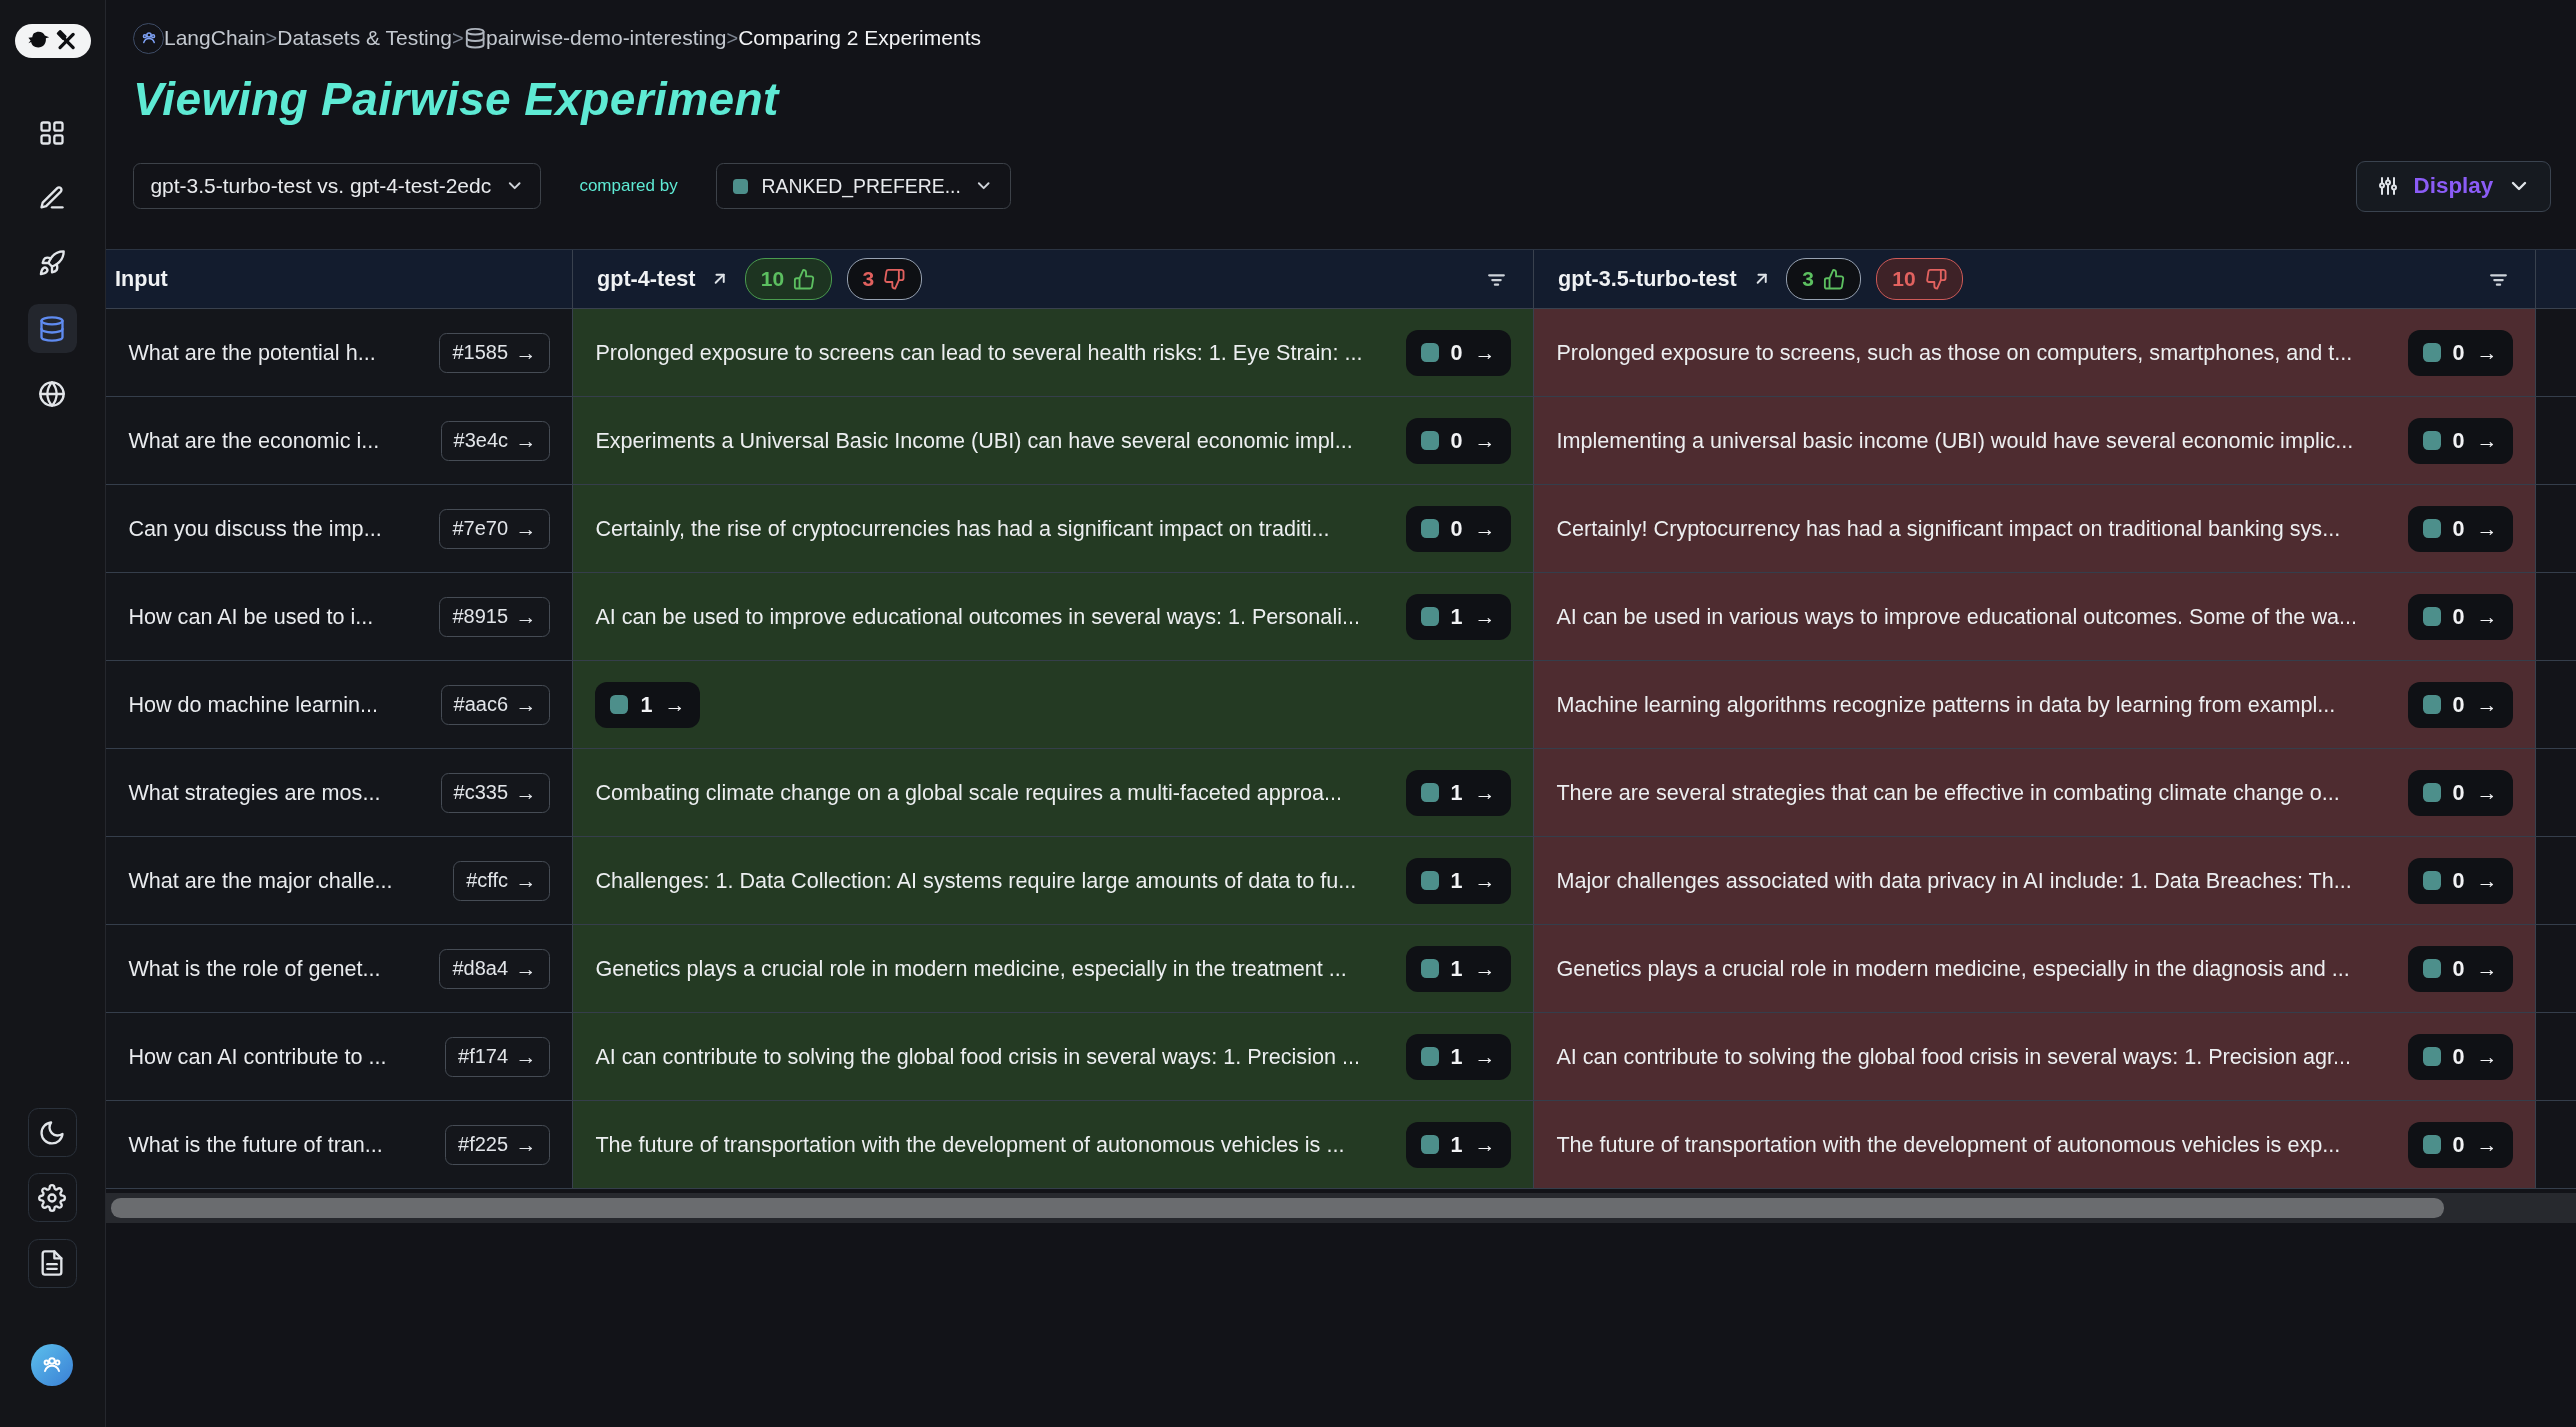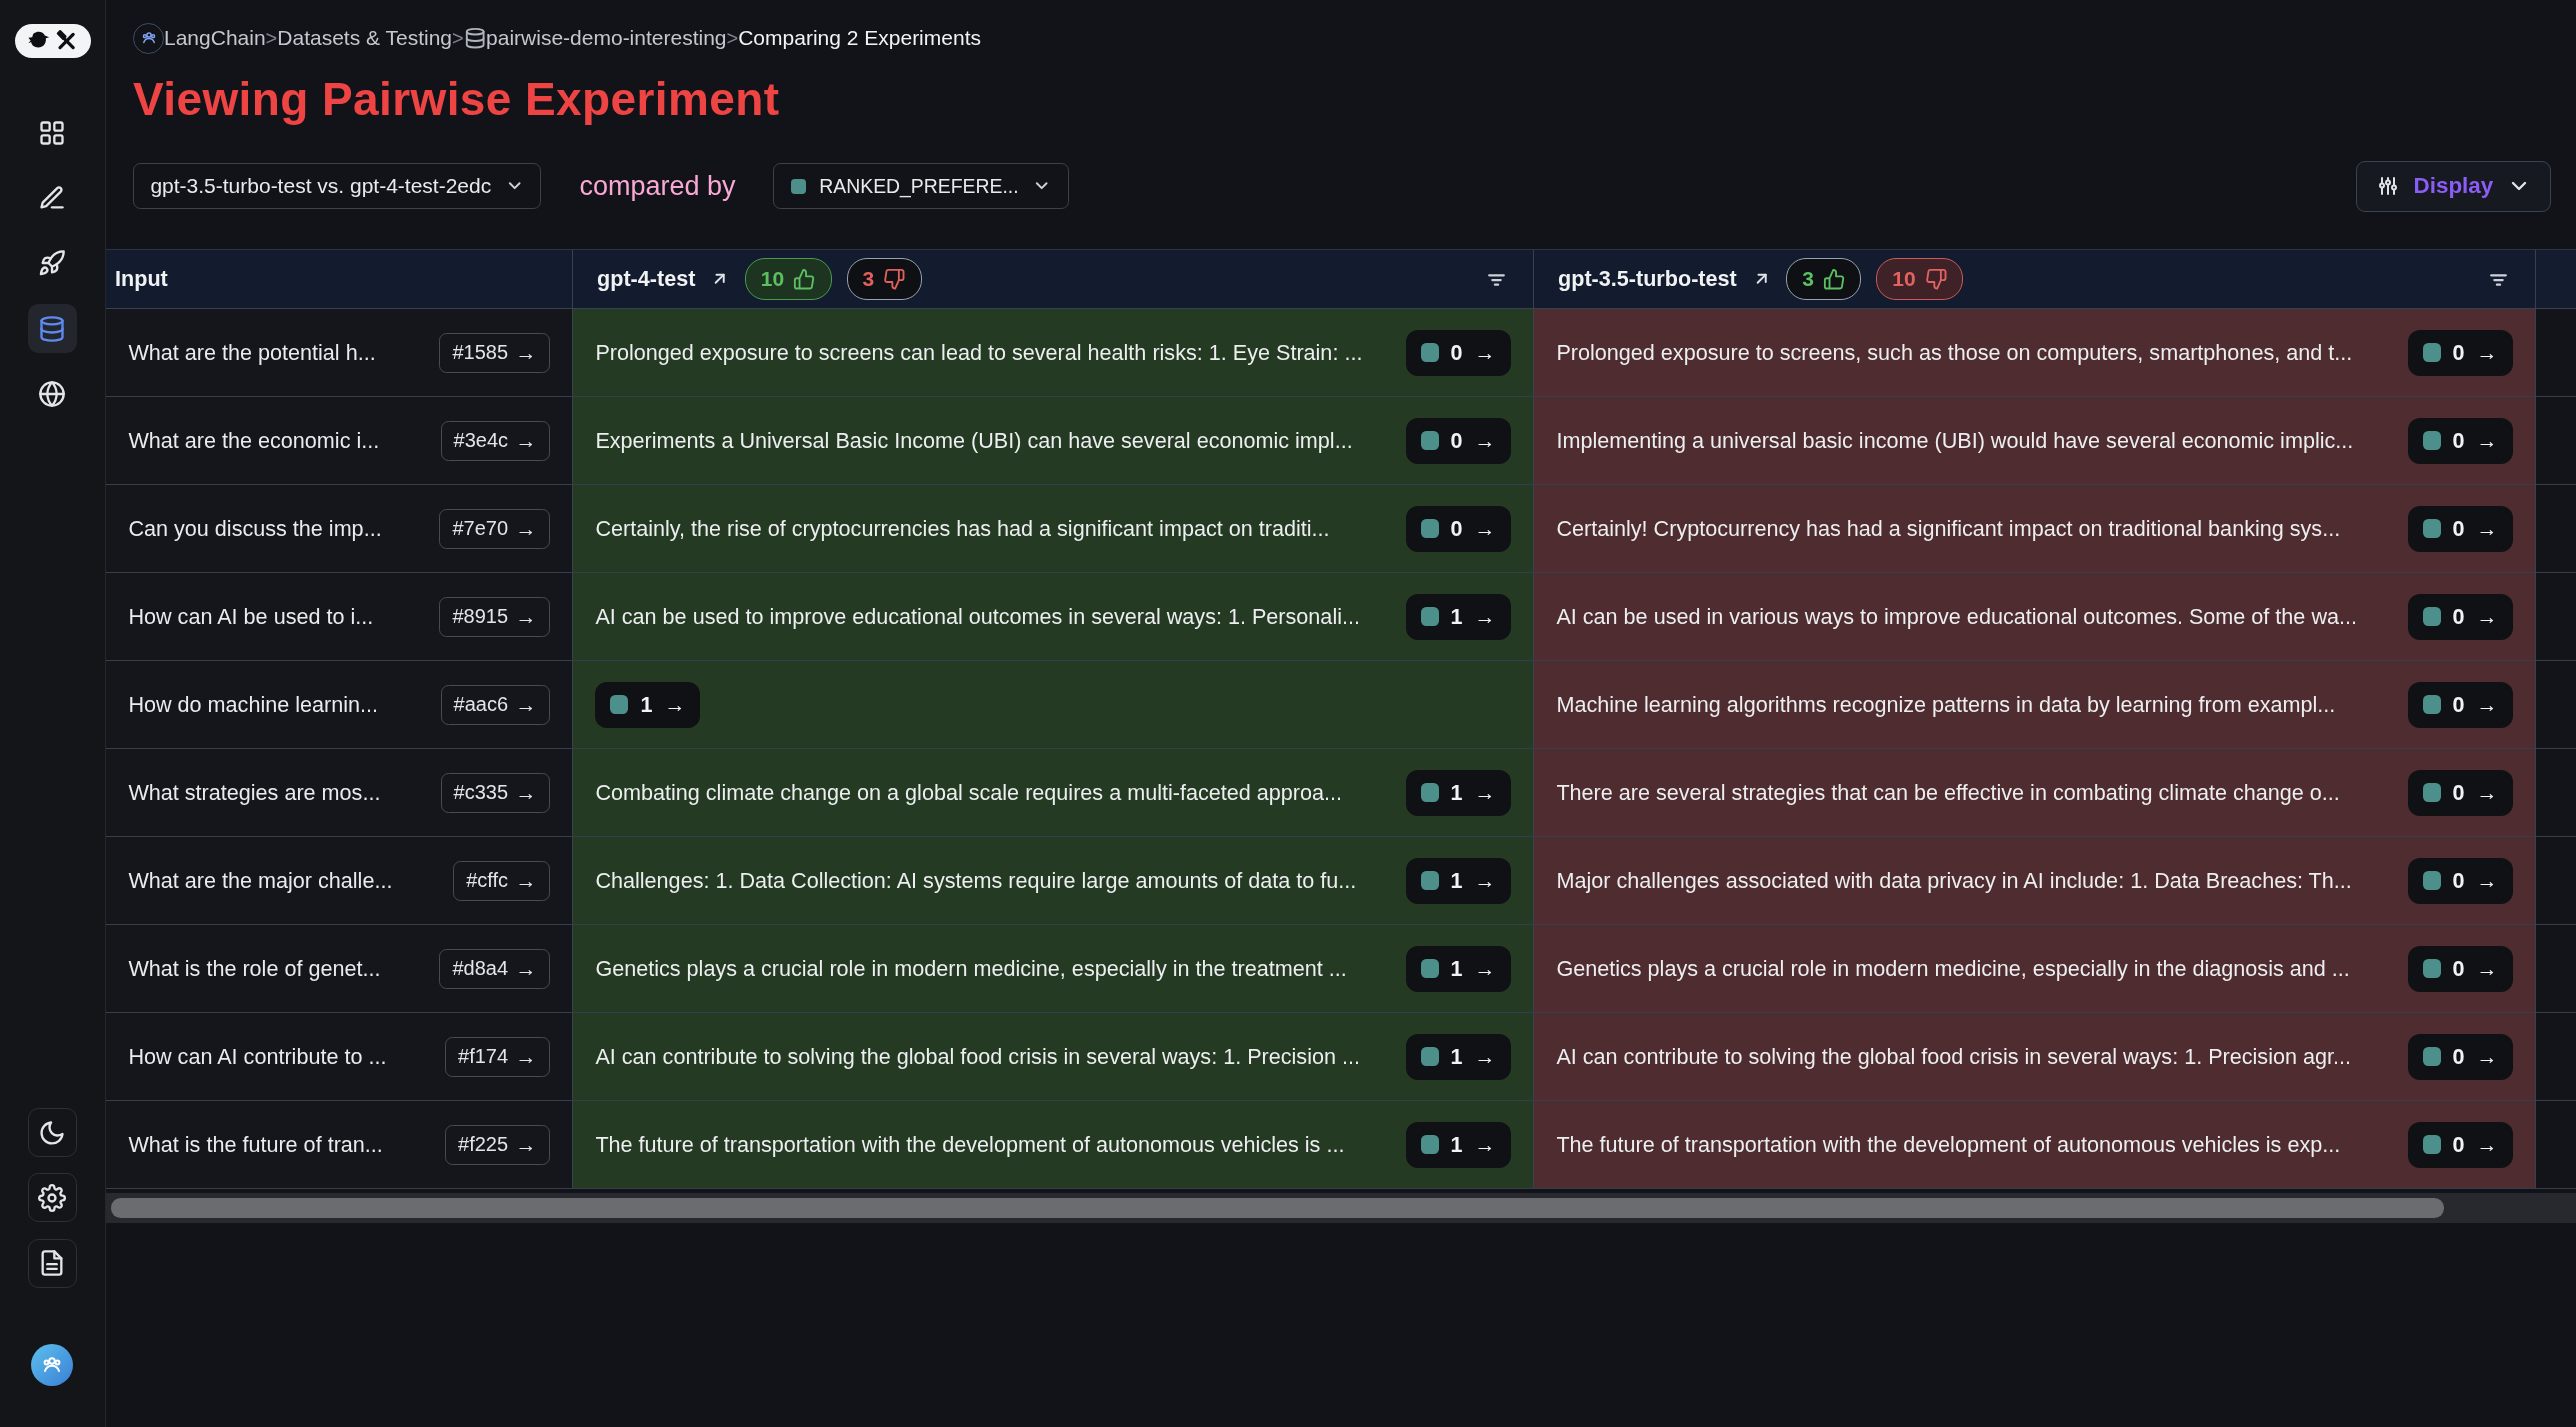"Viewing Pairwise Experiment" .page-title { color: #ef4444 -> #5eead4; font-style: none -> italic }
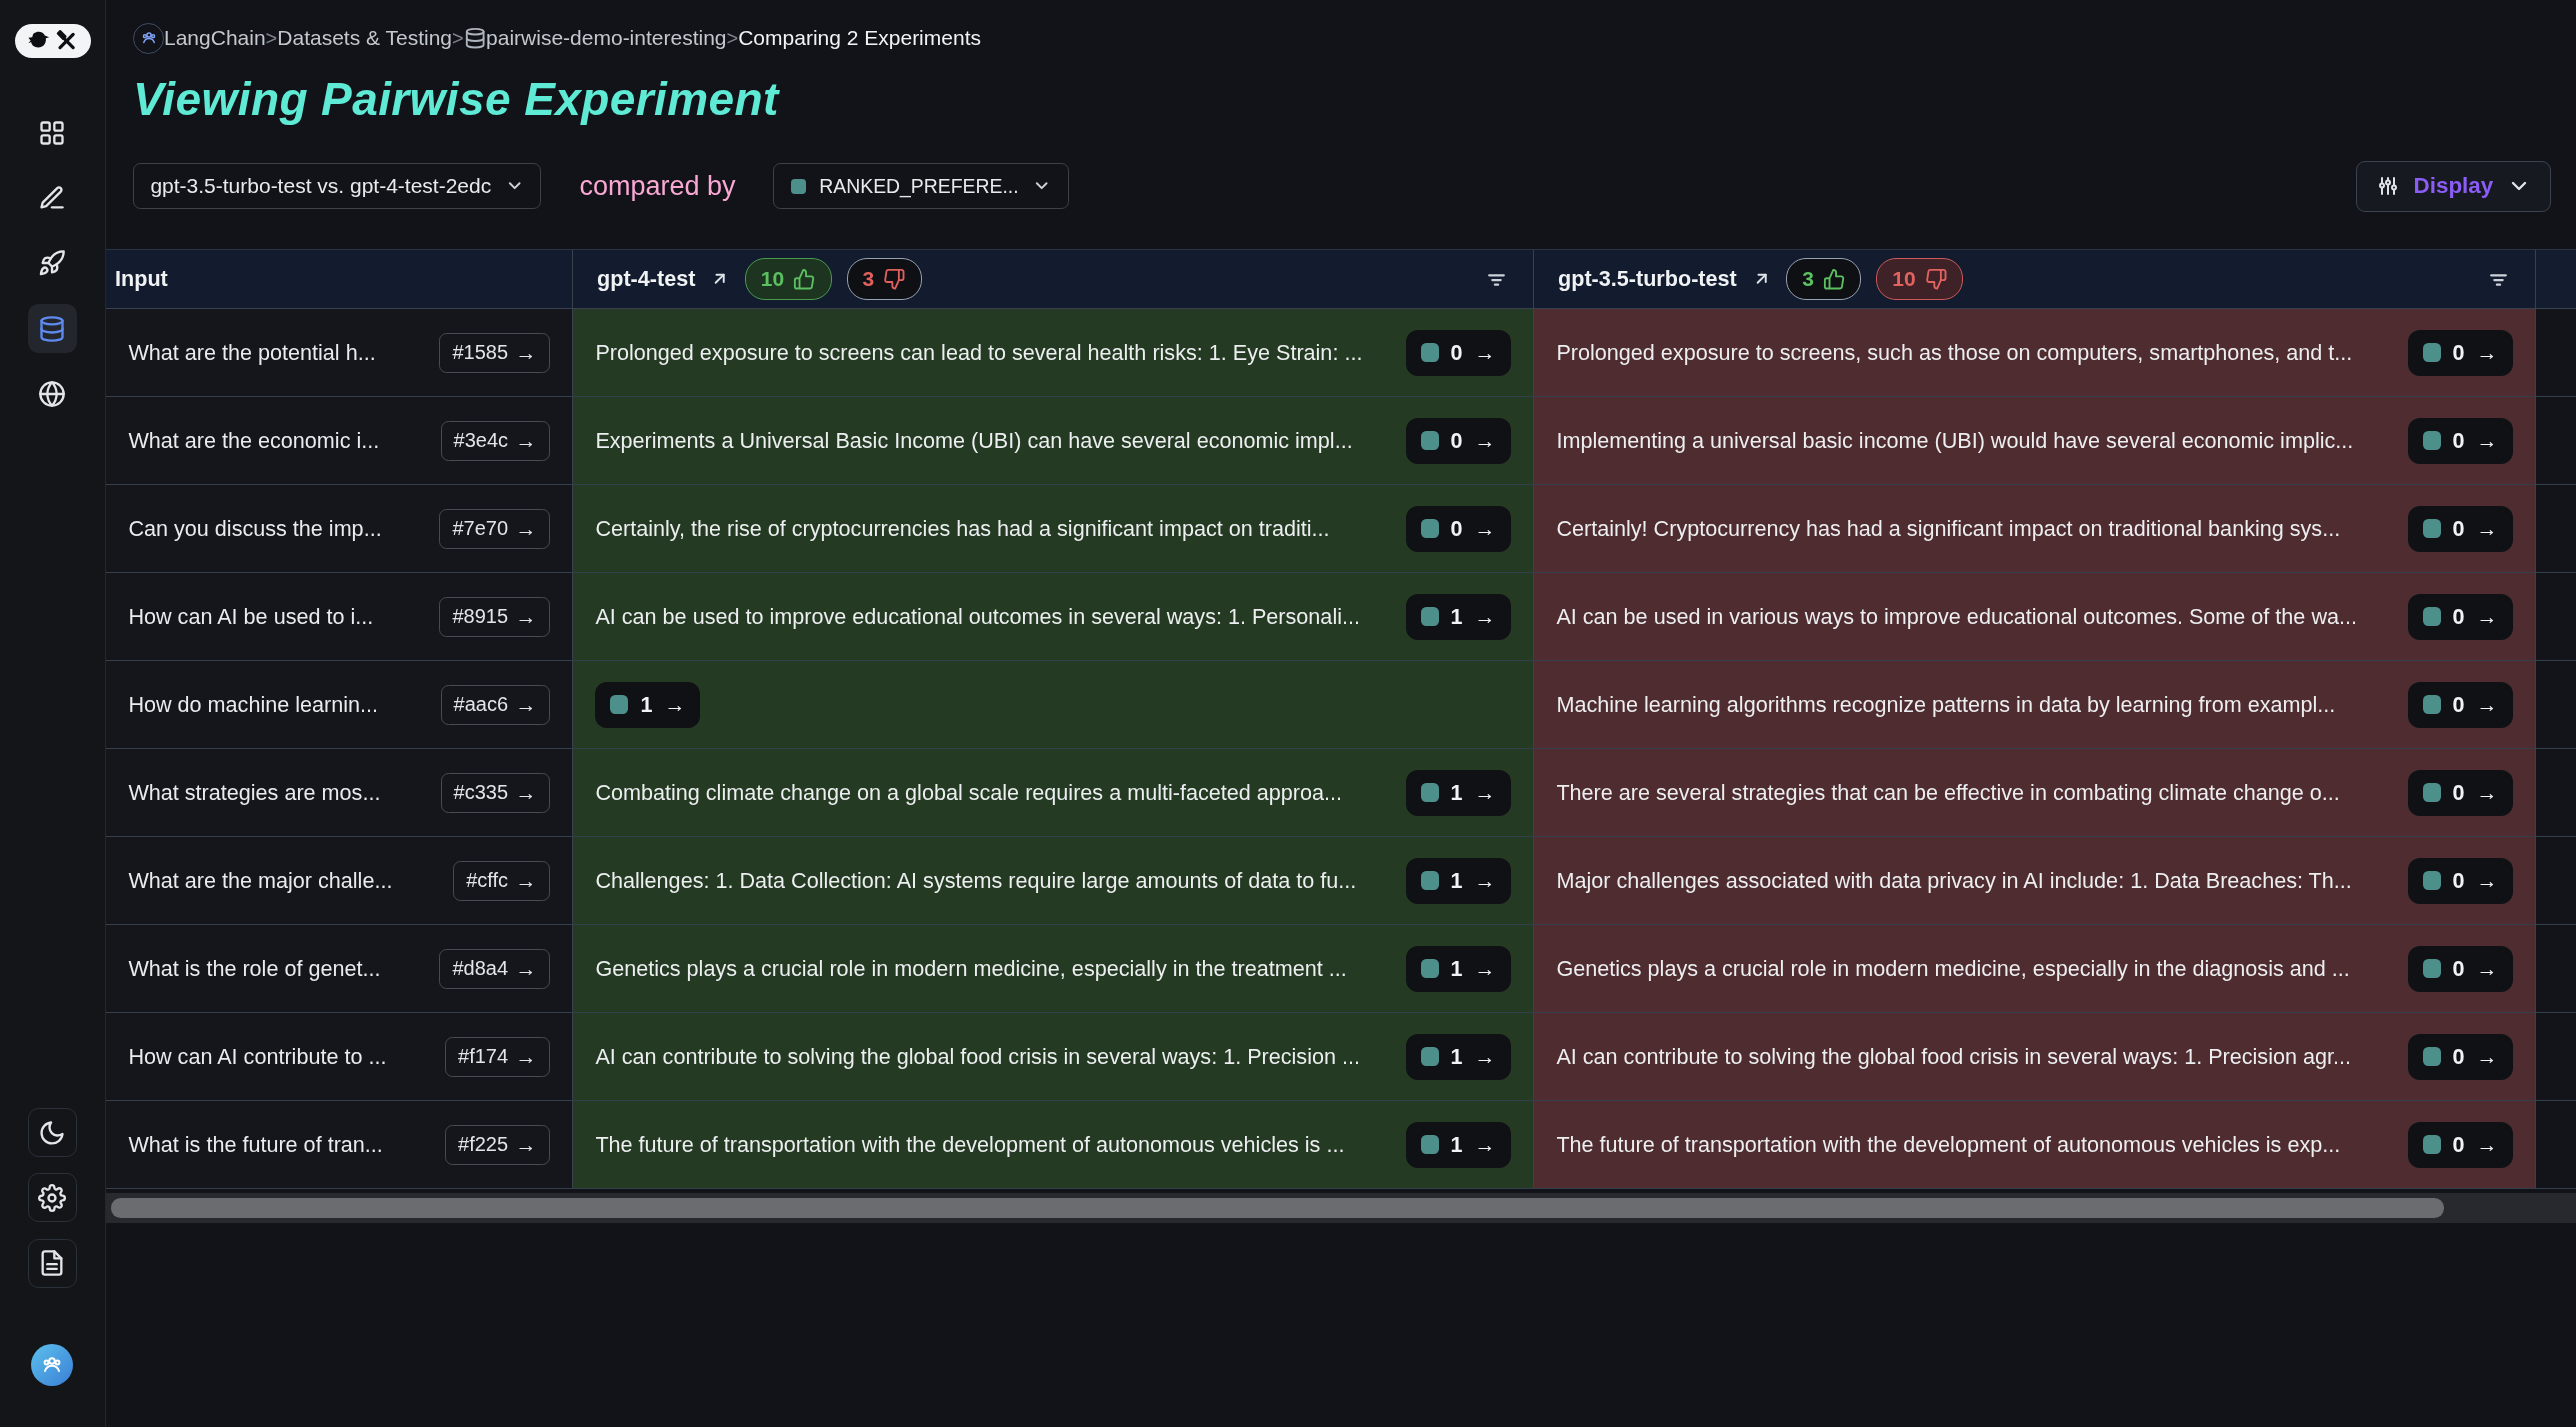"compared by" .cmp-label { color: #f9a8d4 -> #5eead4; font-size: 27px -> 17px }
